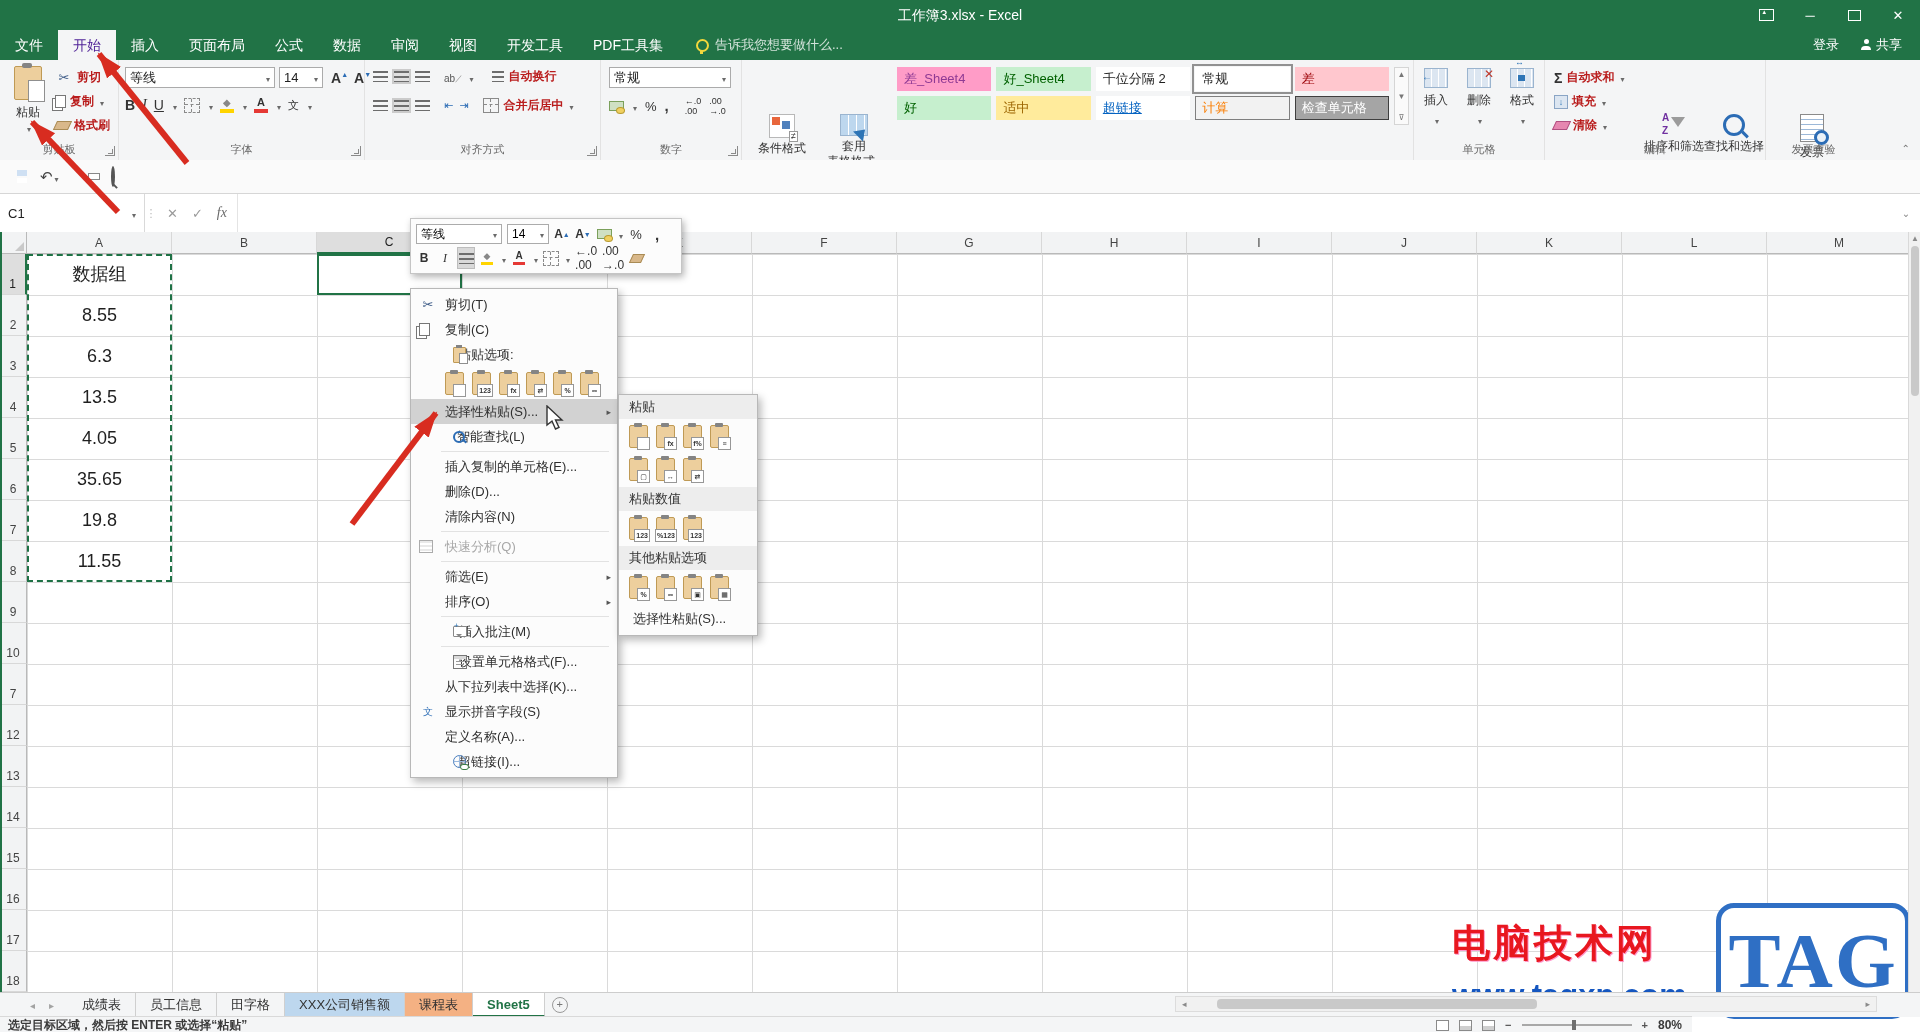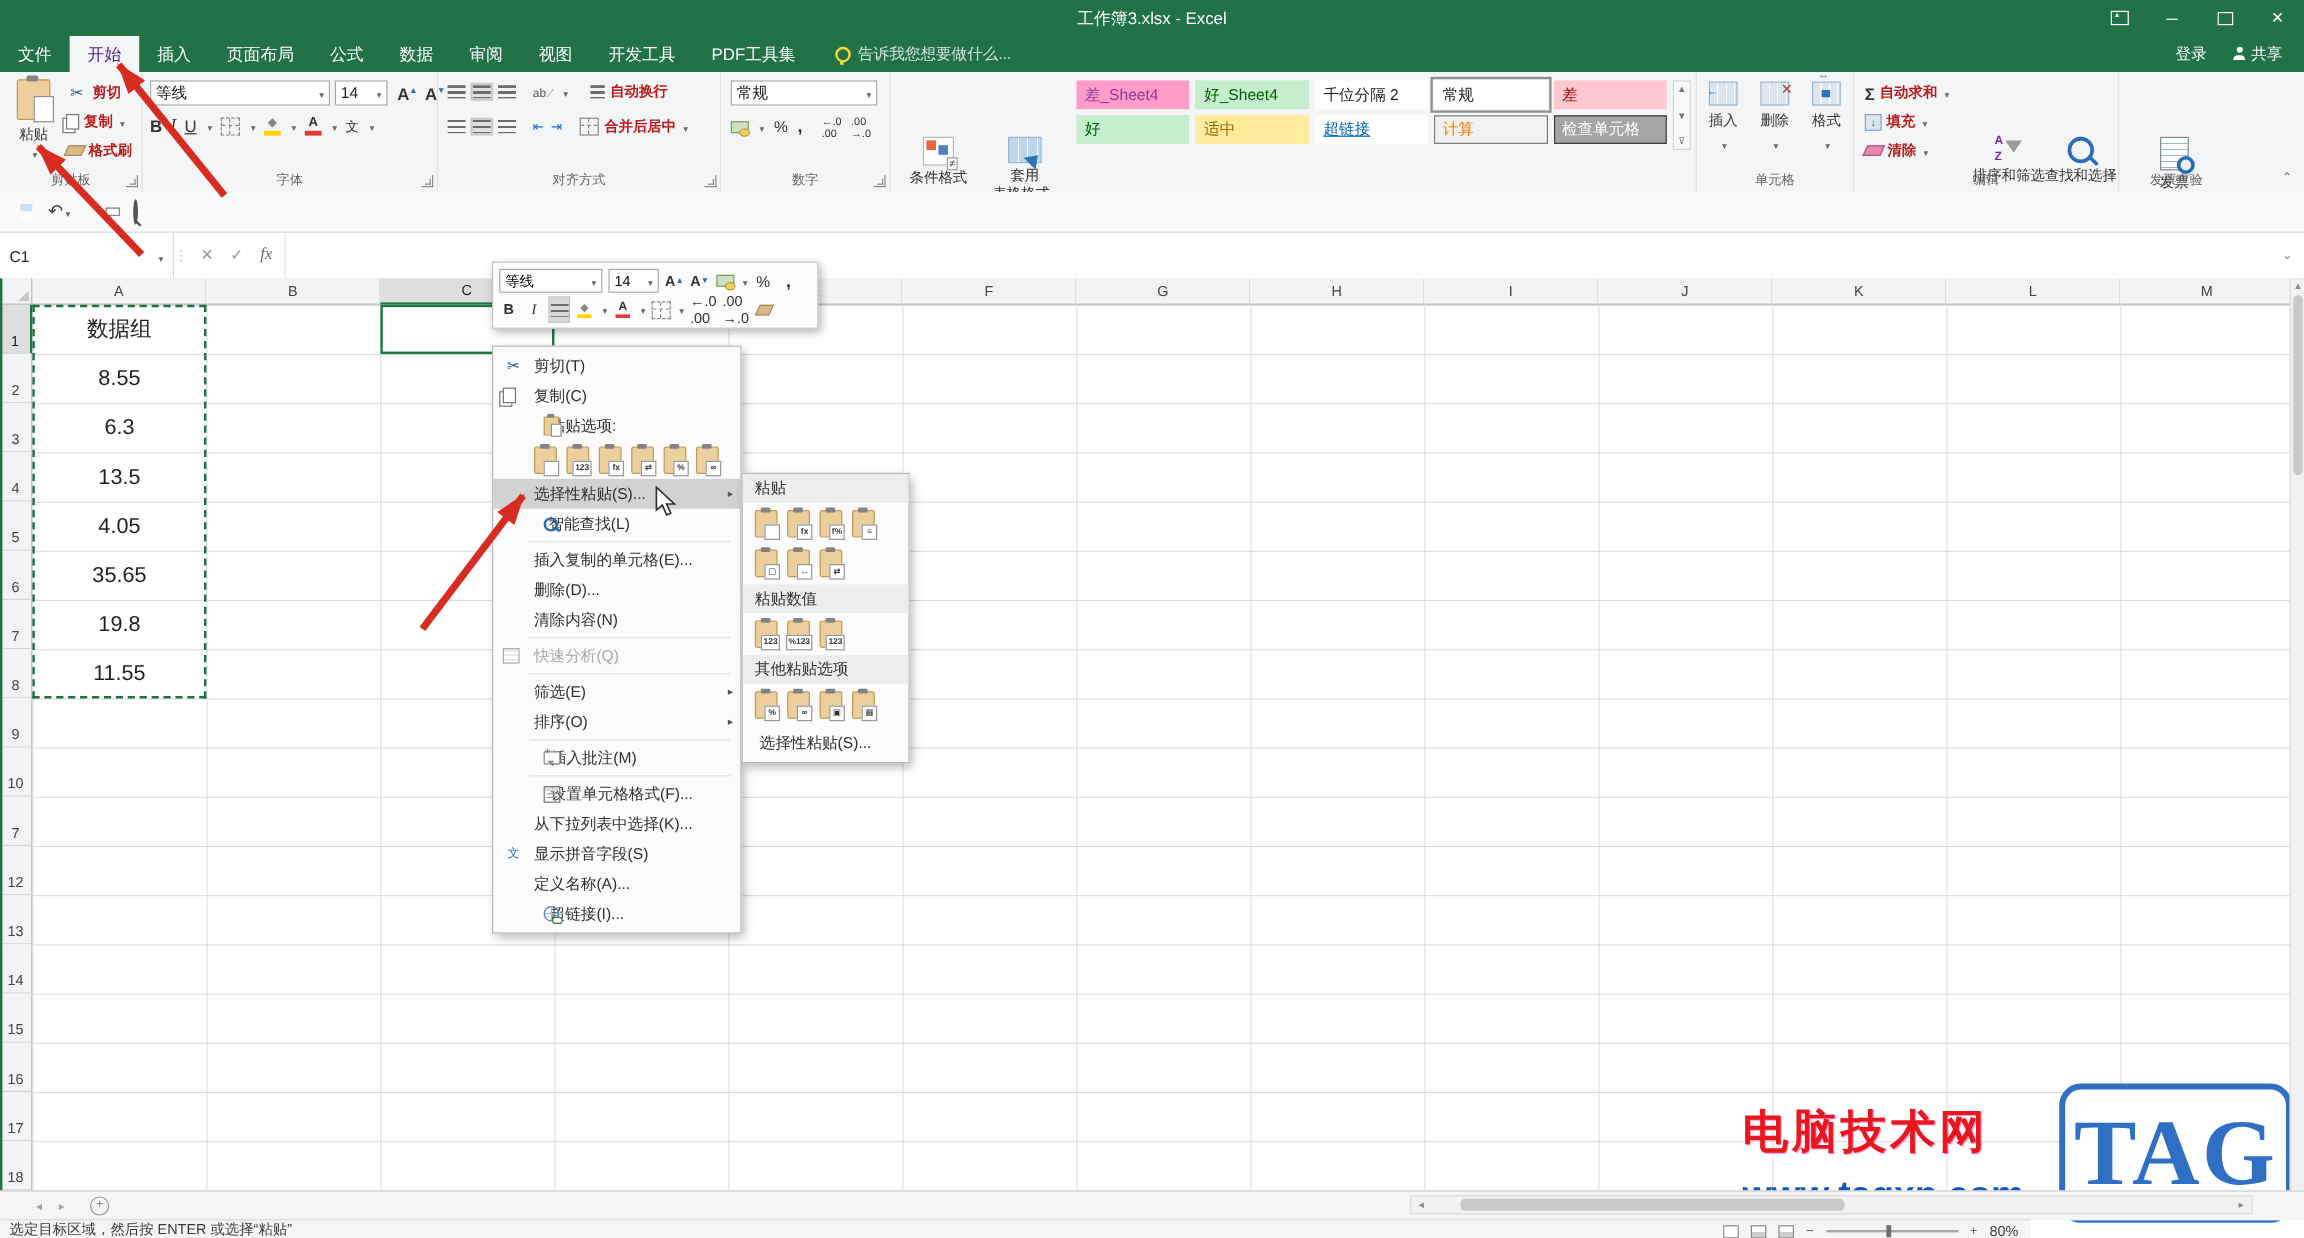"成绩表" div { html: none -> <div> <div>成绩表</div> <div>员工信息</div> <div>田字格</div> <div>XXX公司销售额</div> <div>课程表</div> <div>Sheet5</div> </div> }
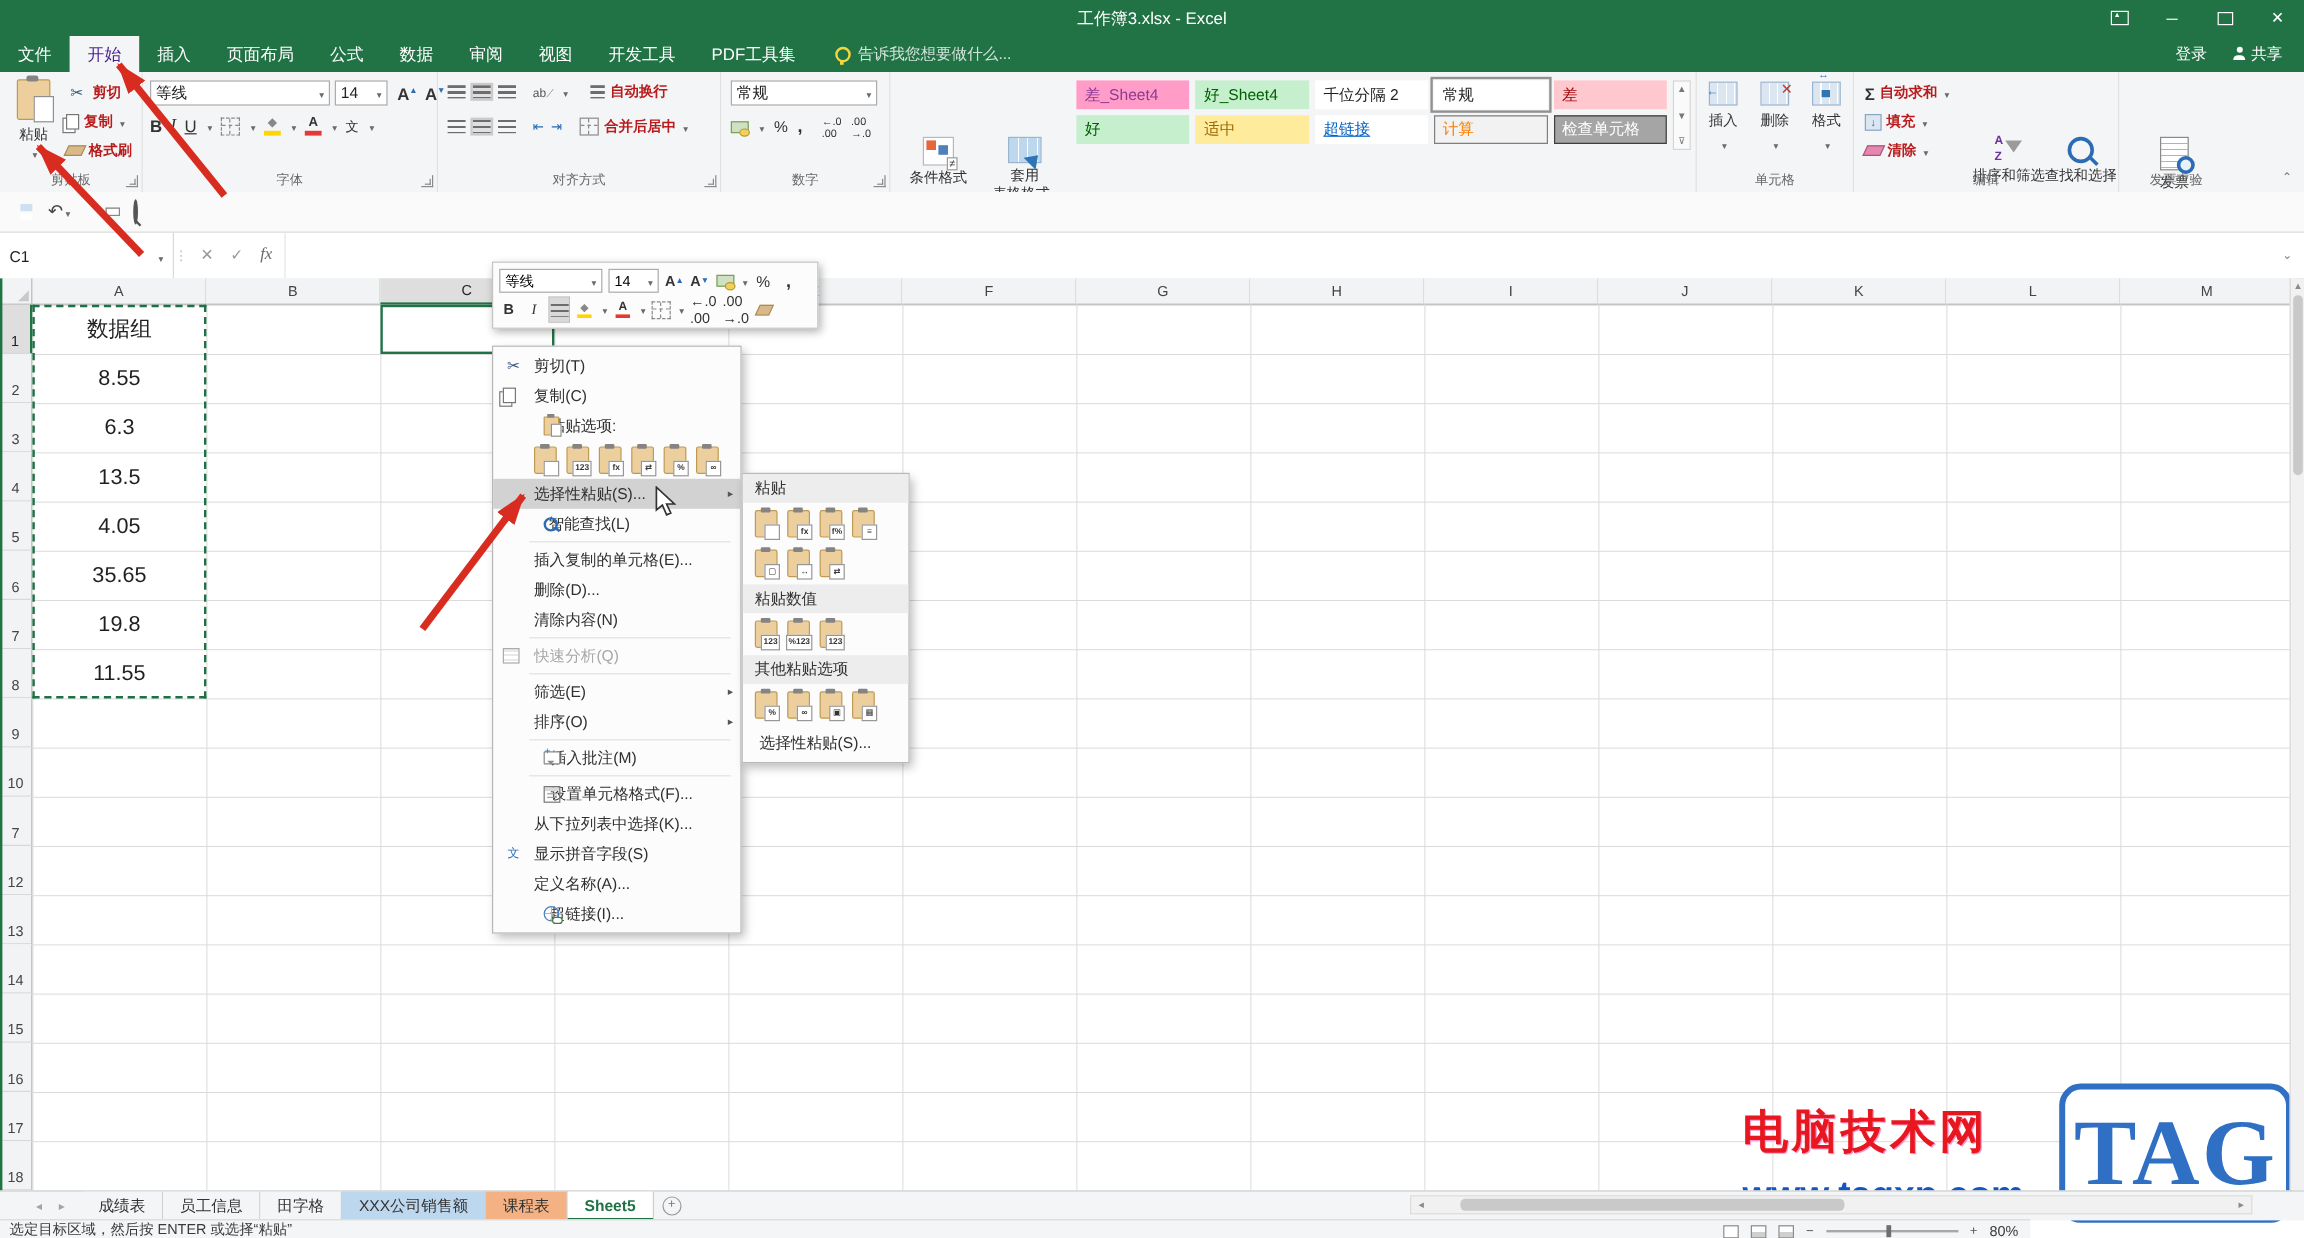"选定目标区域，然后按 ENTER 或选择“粘贴”" #statusbar { align-items: flex-end -> center; font-weight: none -> bold }
